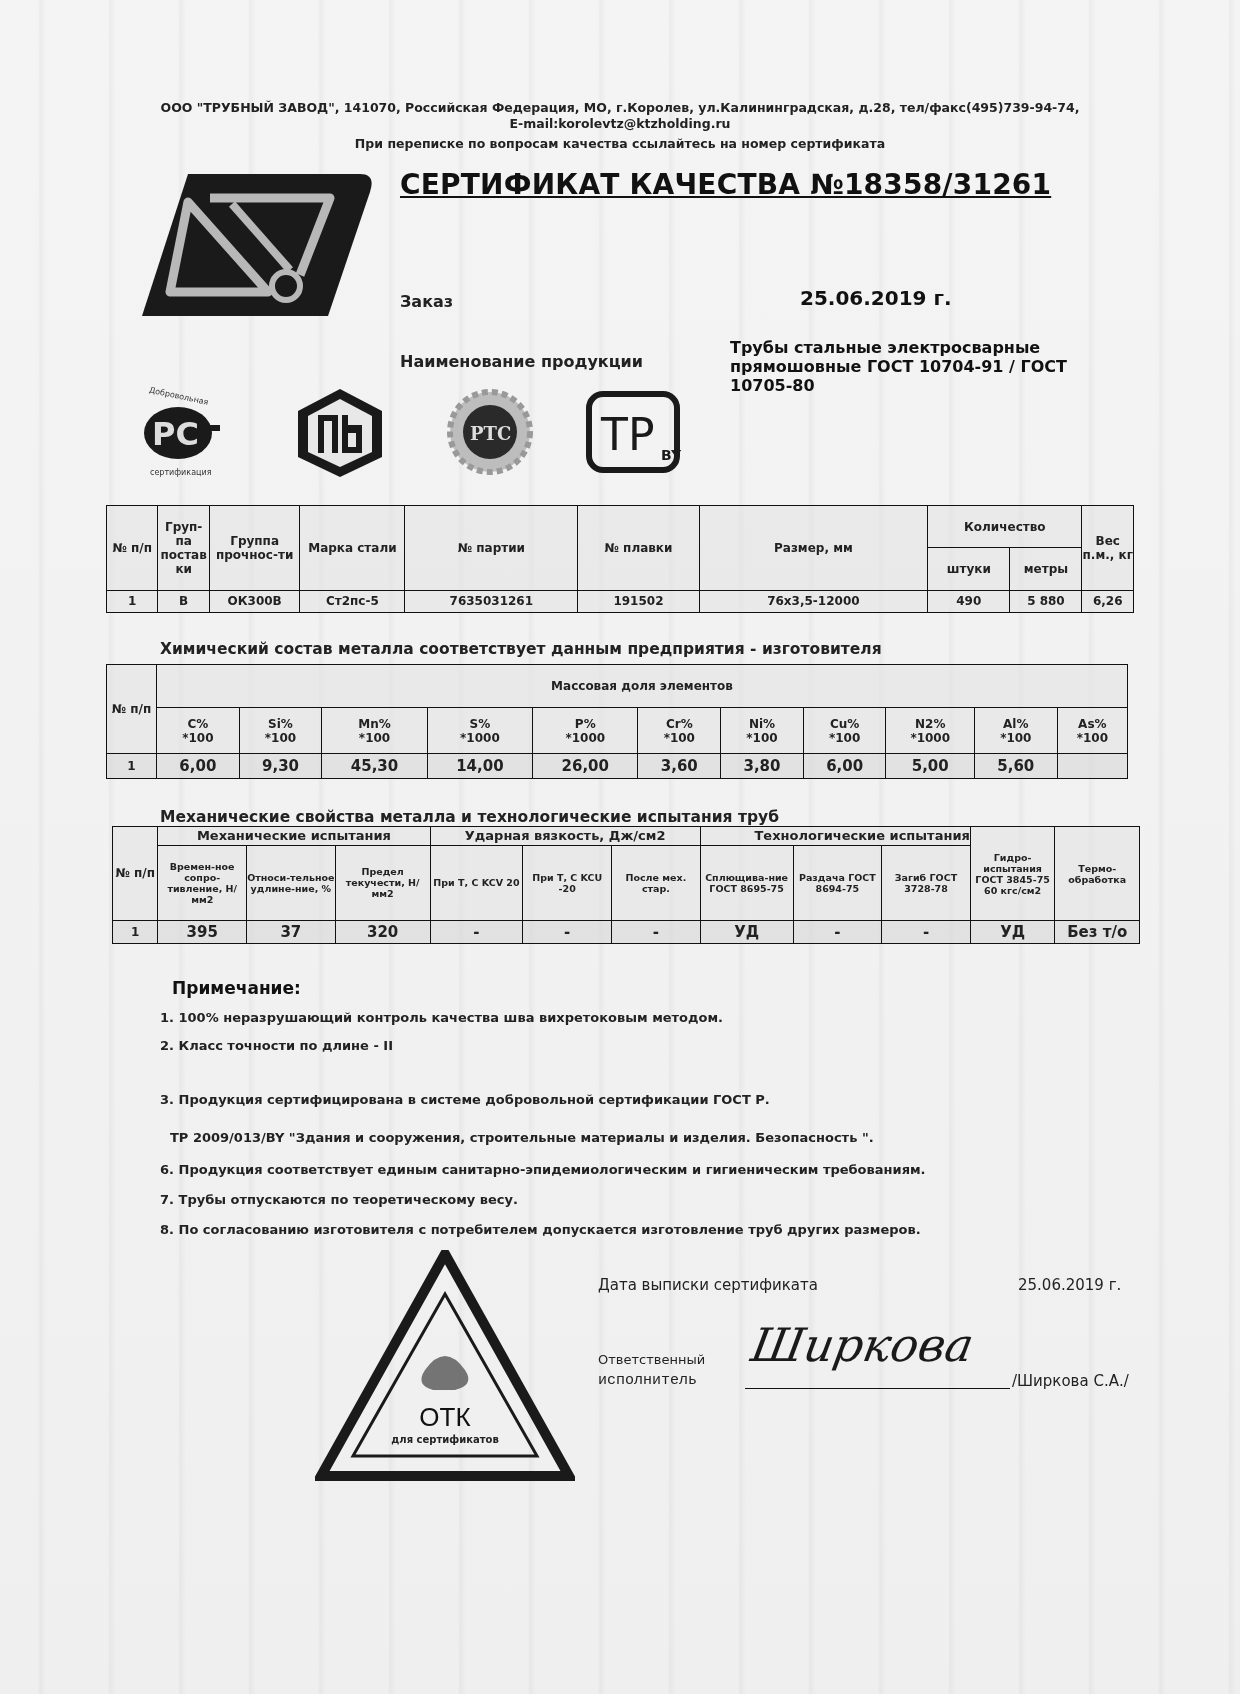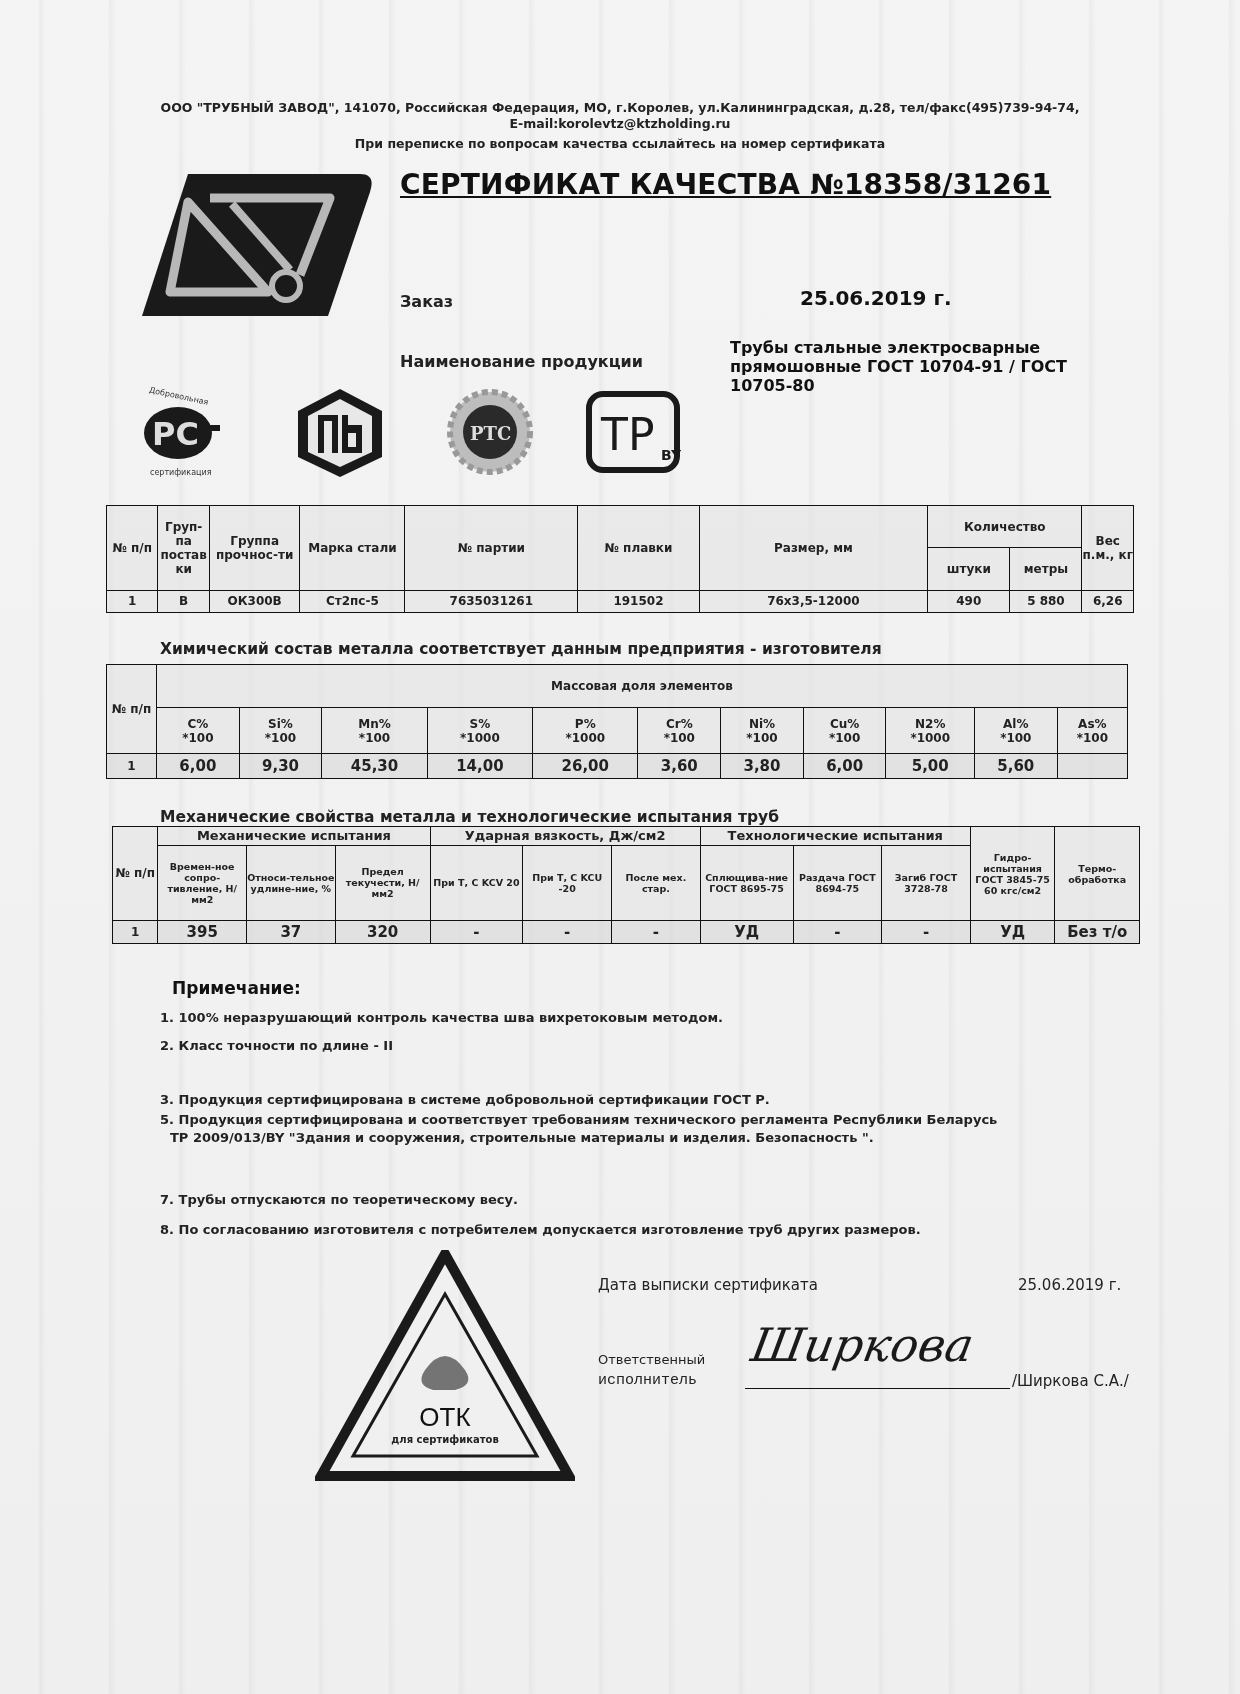"Технологические испытания" th { text-align: none -> right }
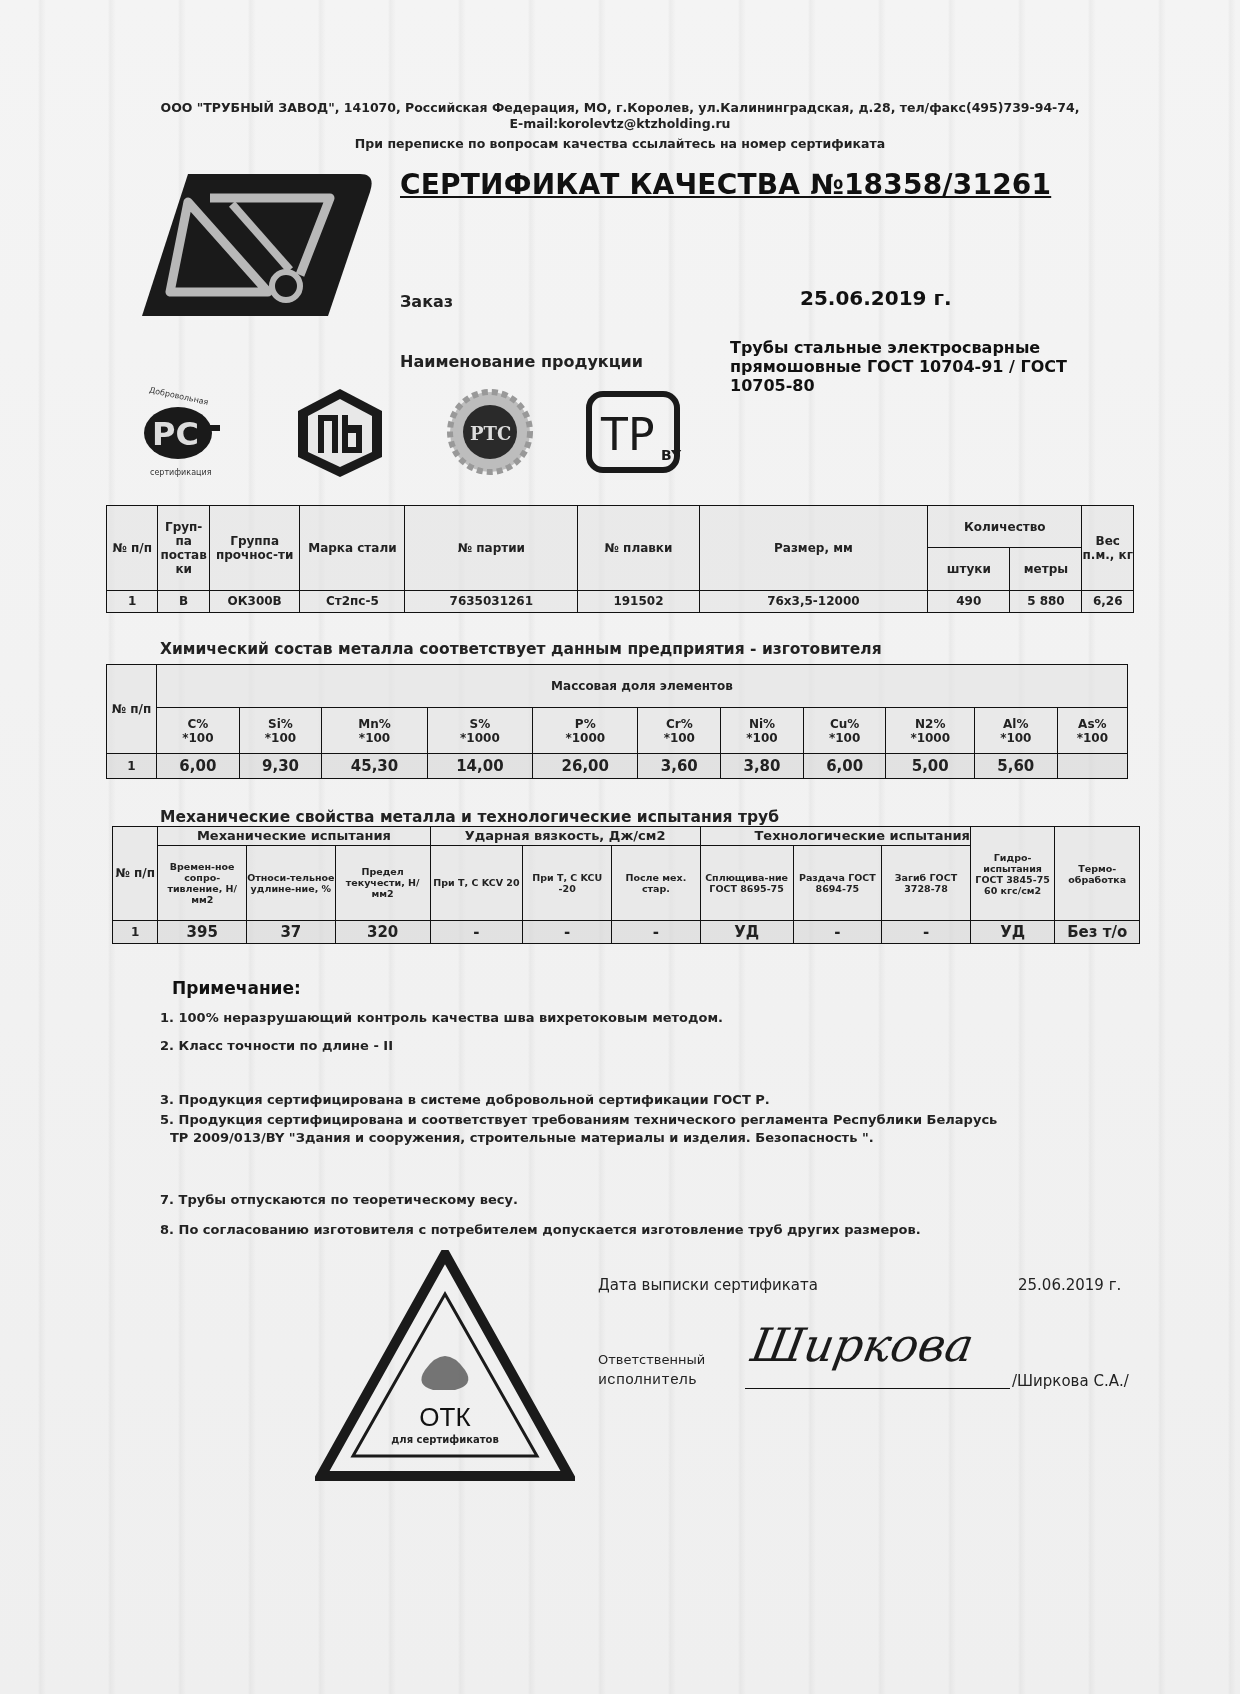"5. Продукция сертифицирована и" div.abs { html: <div>5. Продукция сертифицирована и соответствует требованиям технического регламента Республики Беларусь</div> -> none }
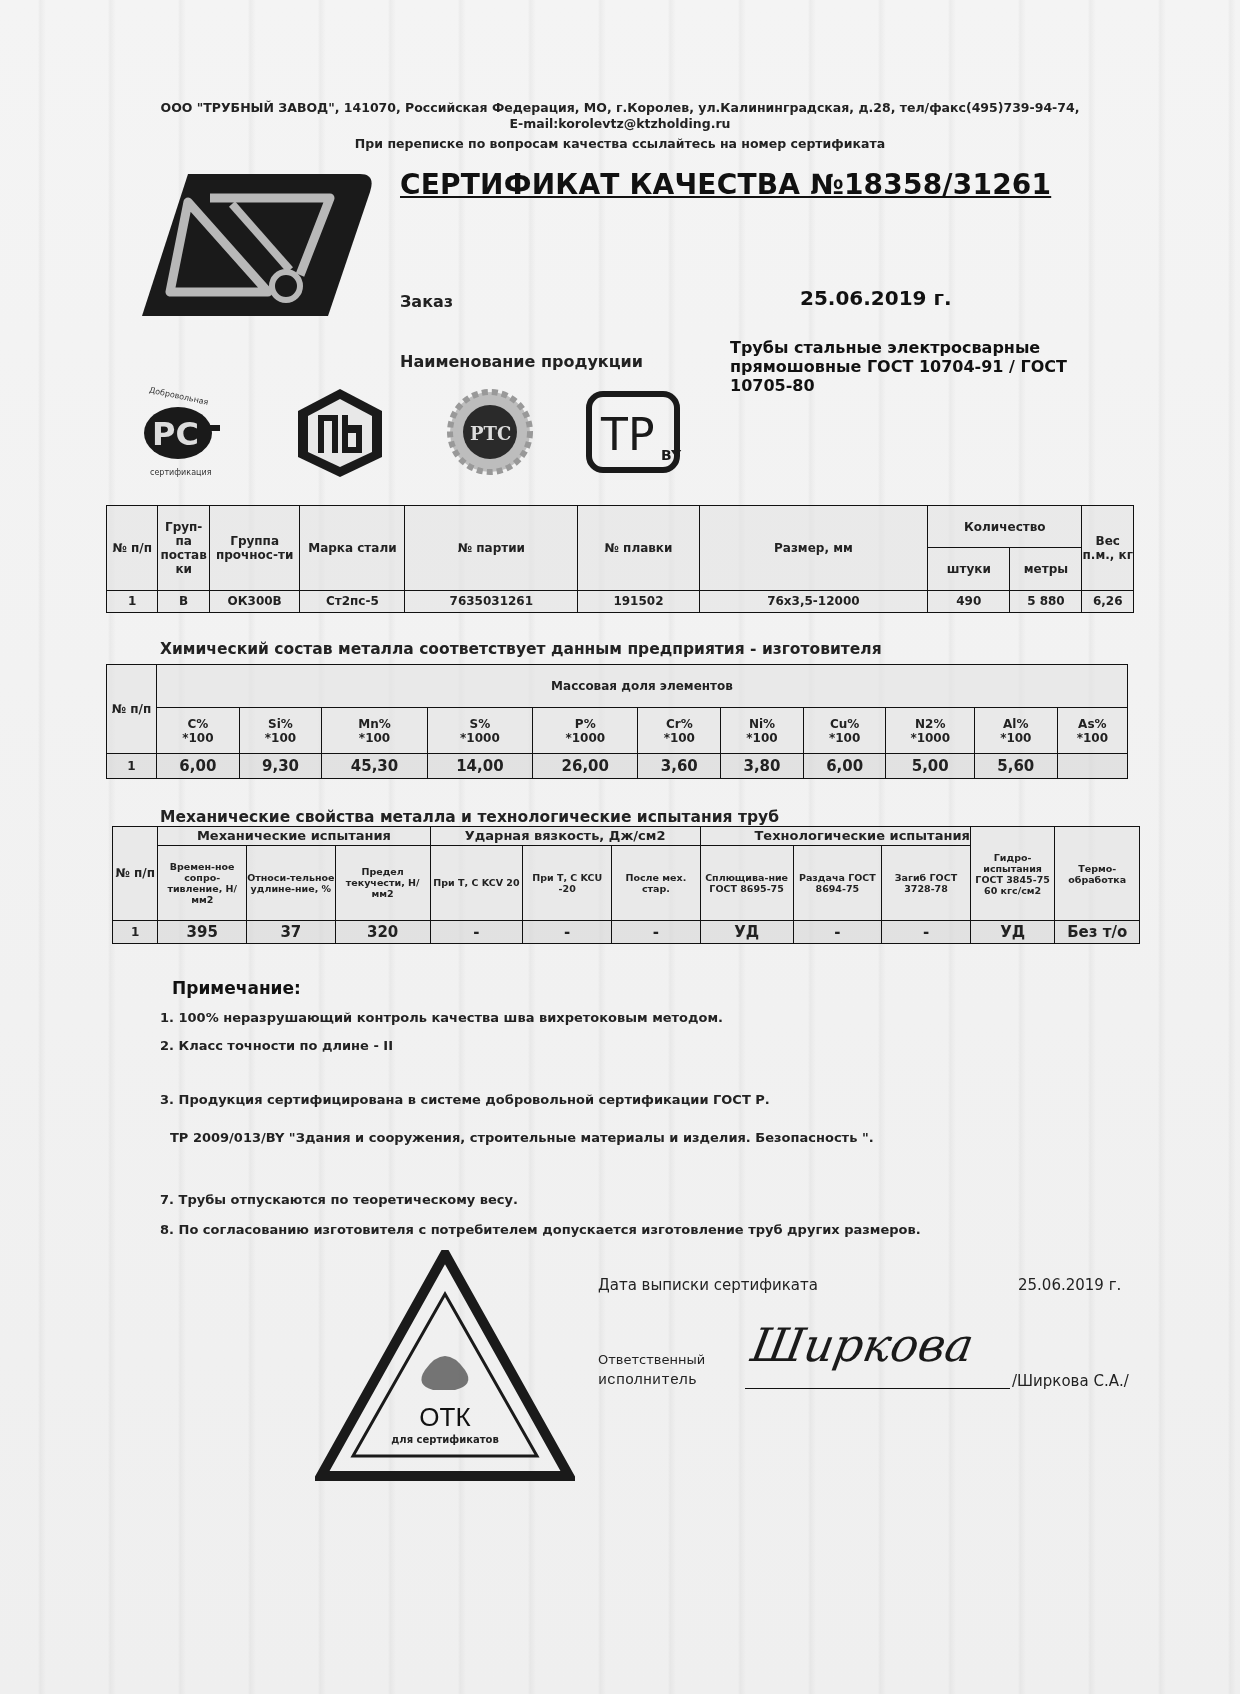"6. Продукция соответствует единым" div.abs { html: none -> <div>6. Продукция соответствует единым санитарно-эпидемиологическим и гигиеническим требованиям.</div> }
